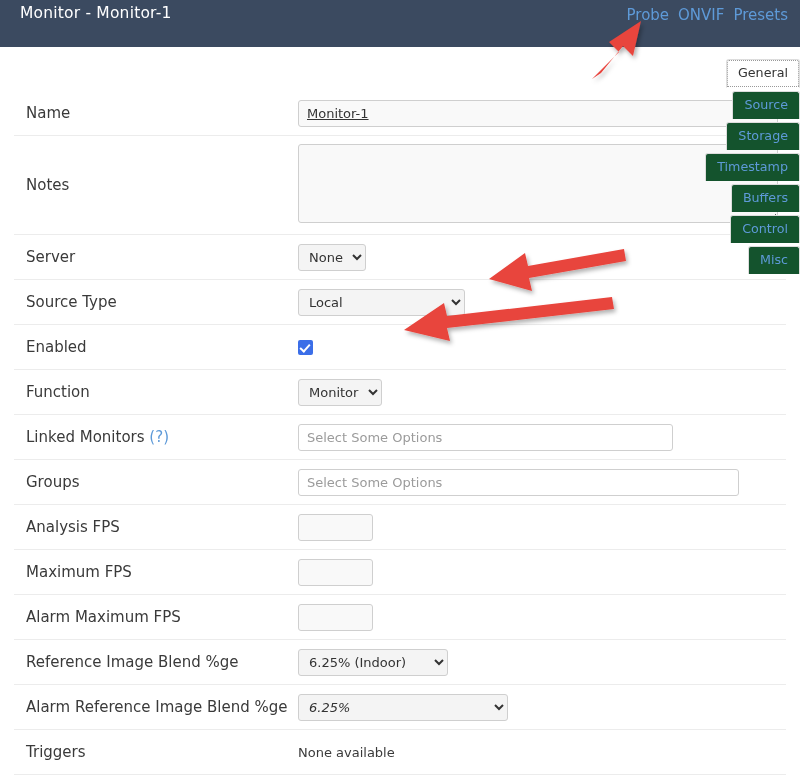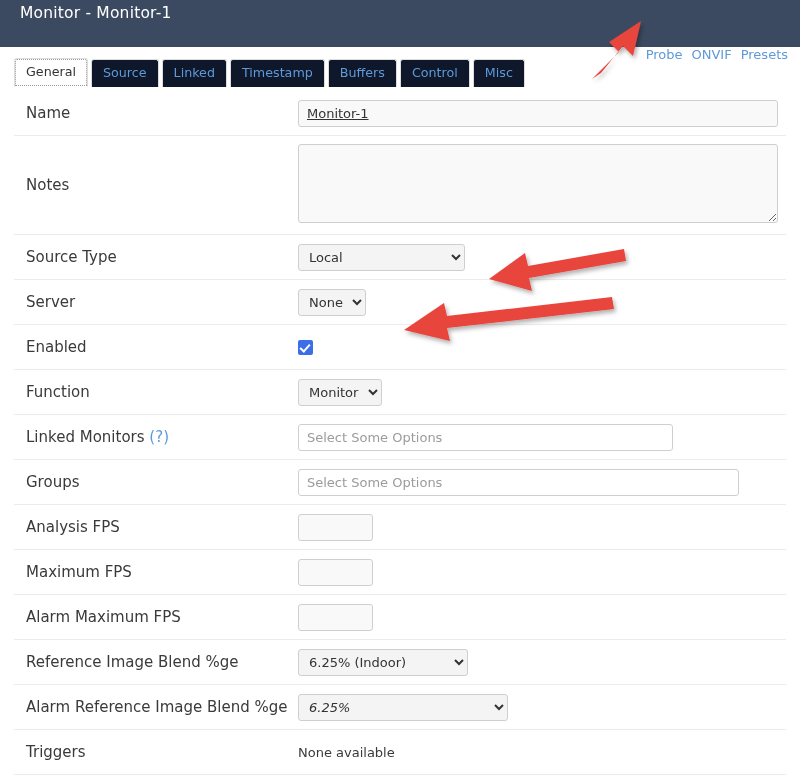"Probe" .header-link { font-size: 13px -> 15px; margin-top: 41px -> none }
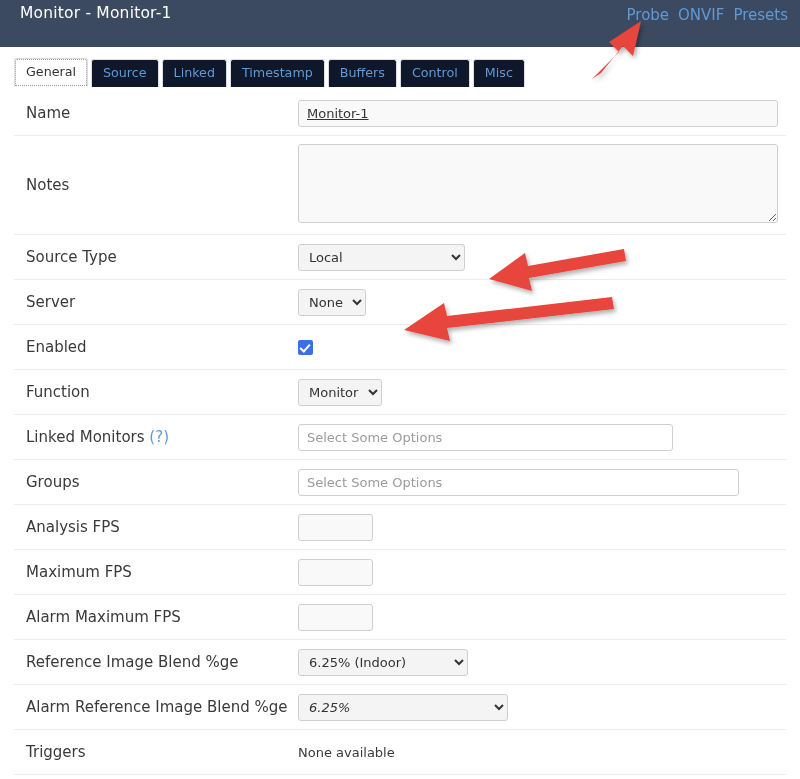"General" .tabs { flex-direction: none -> column }
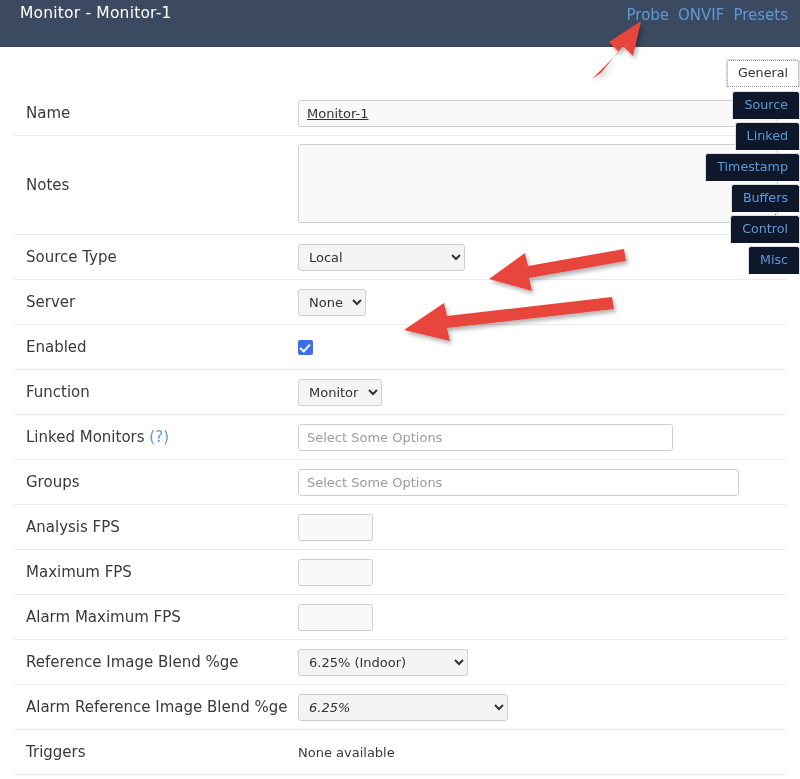"Source" .tab { background: #0f172a -> #14532d }
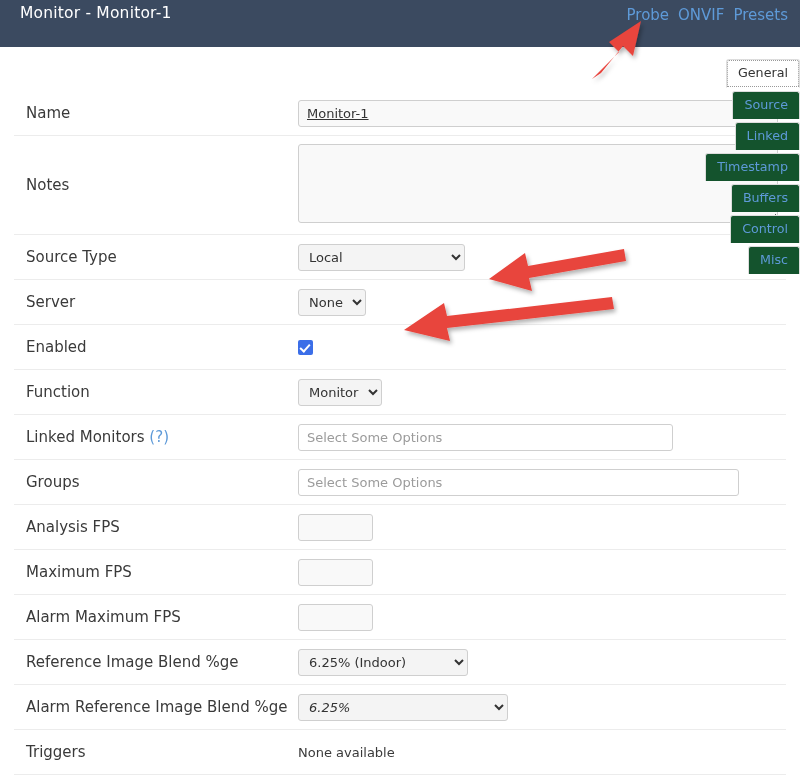"Linked" div.tab { text: Linked -> Storage }
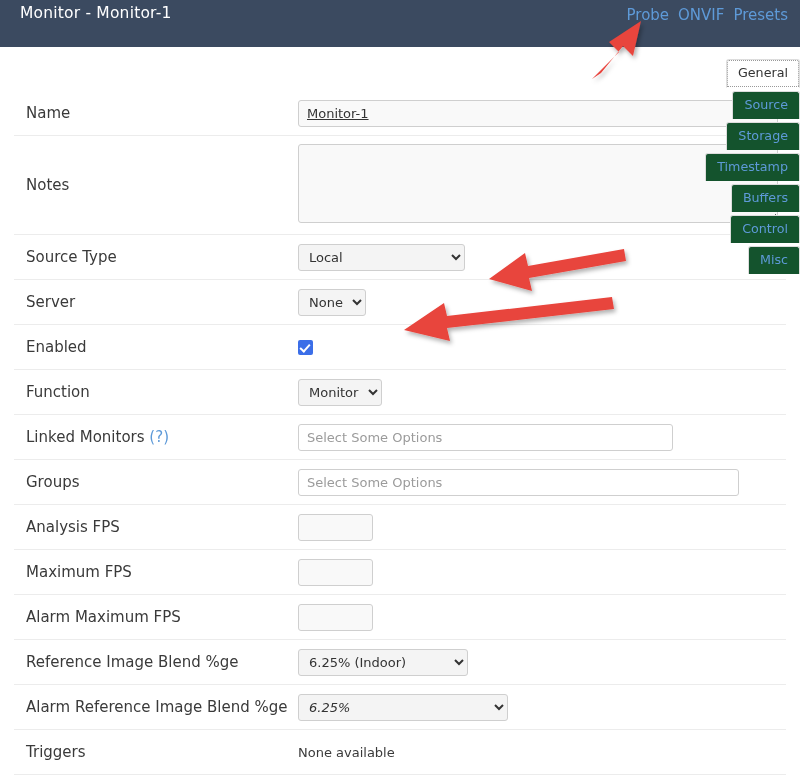"Source Type" tr { order: before "Server" -> after "Server" }
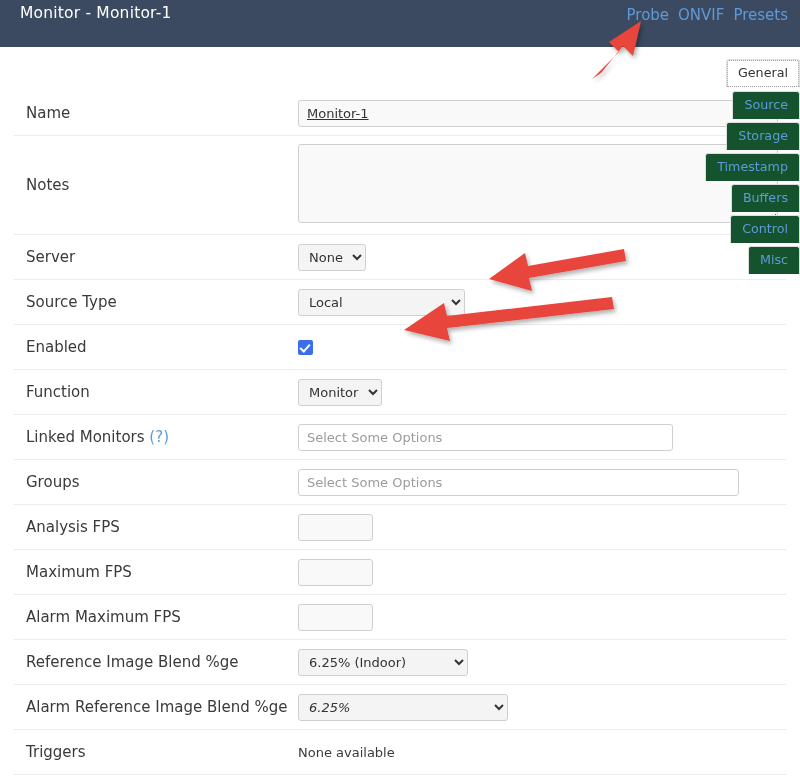"6.25% (Indoor)" .select-blend { width: 170px -> 150px }
